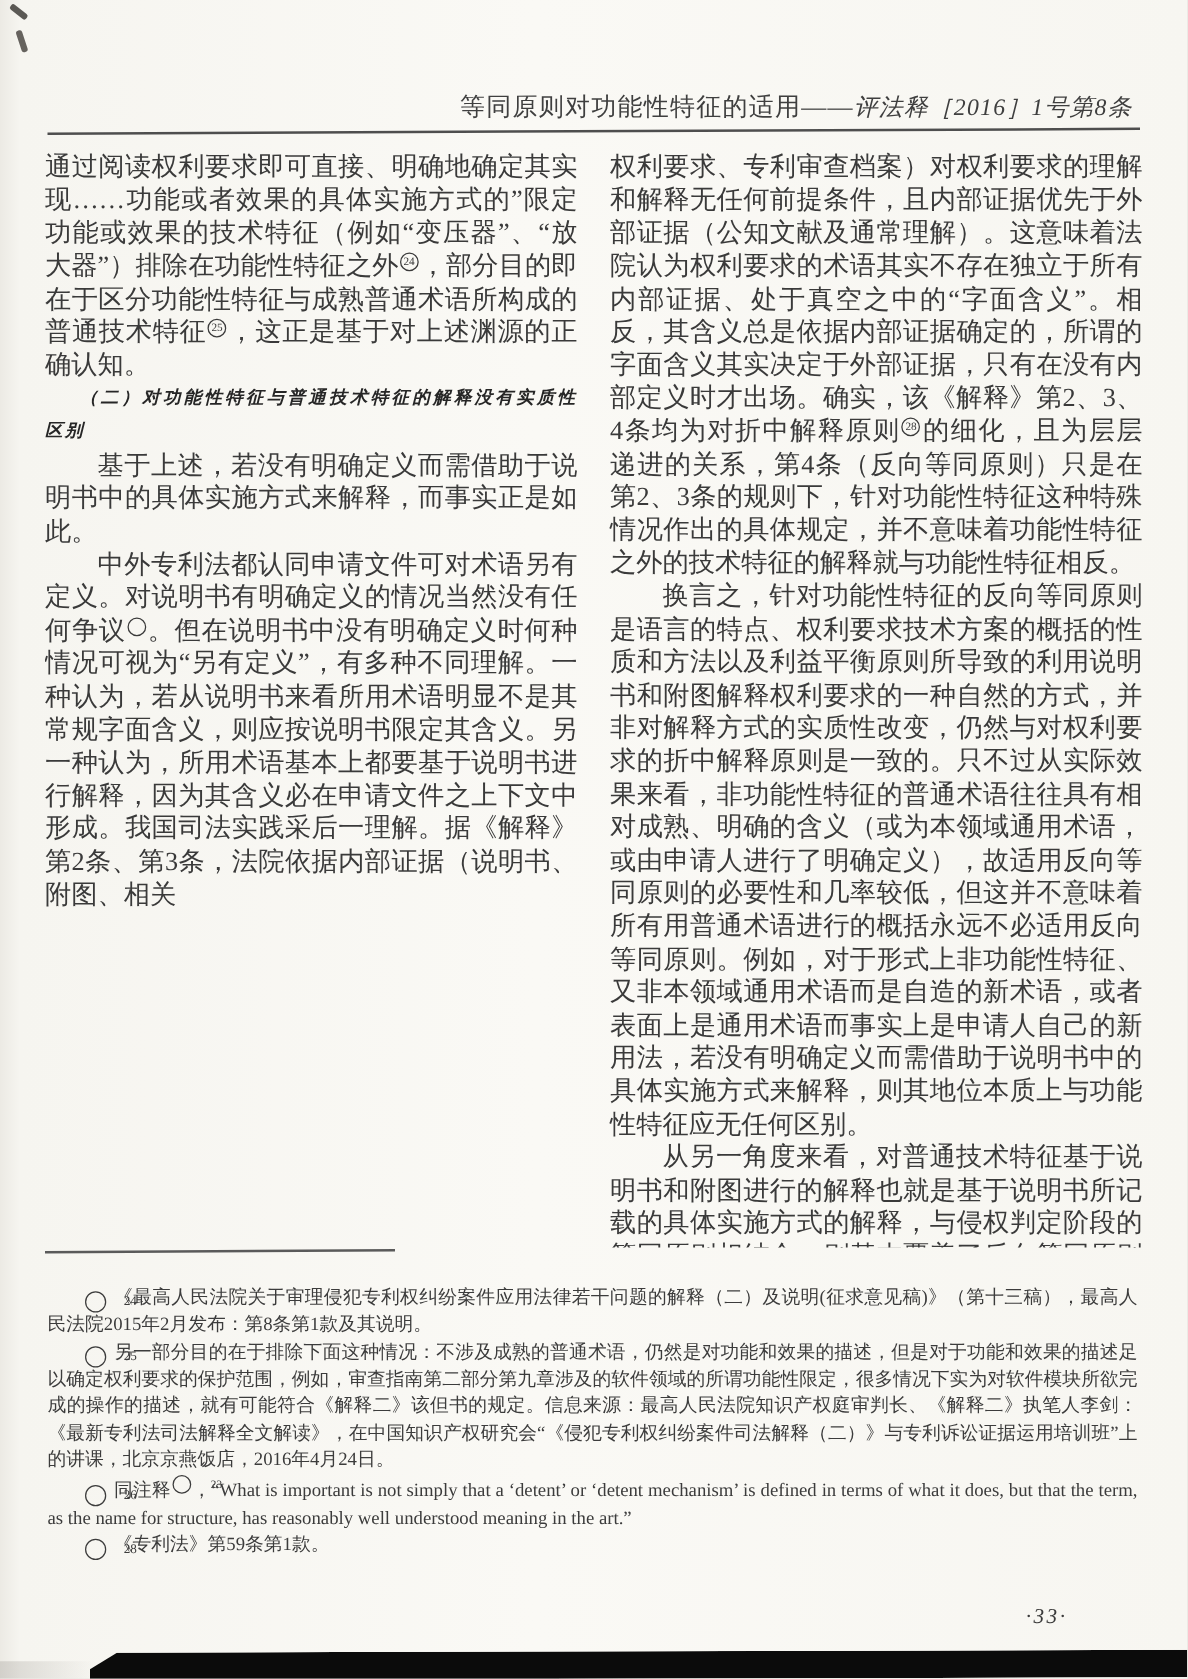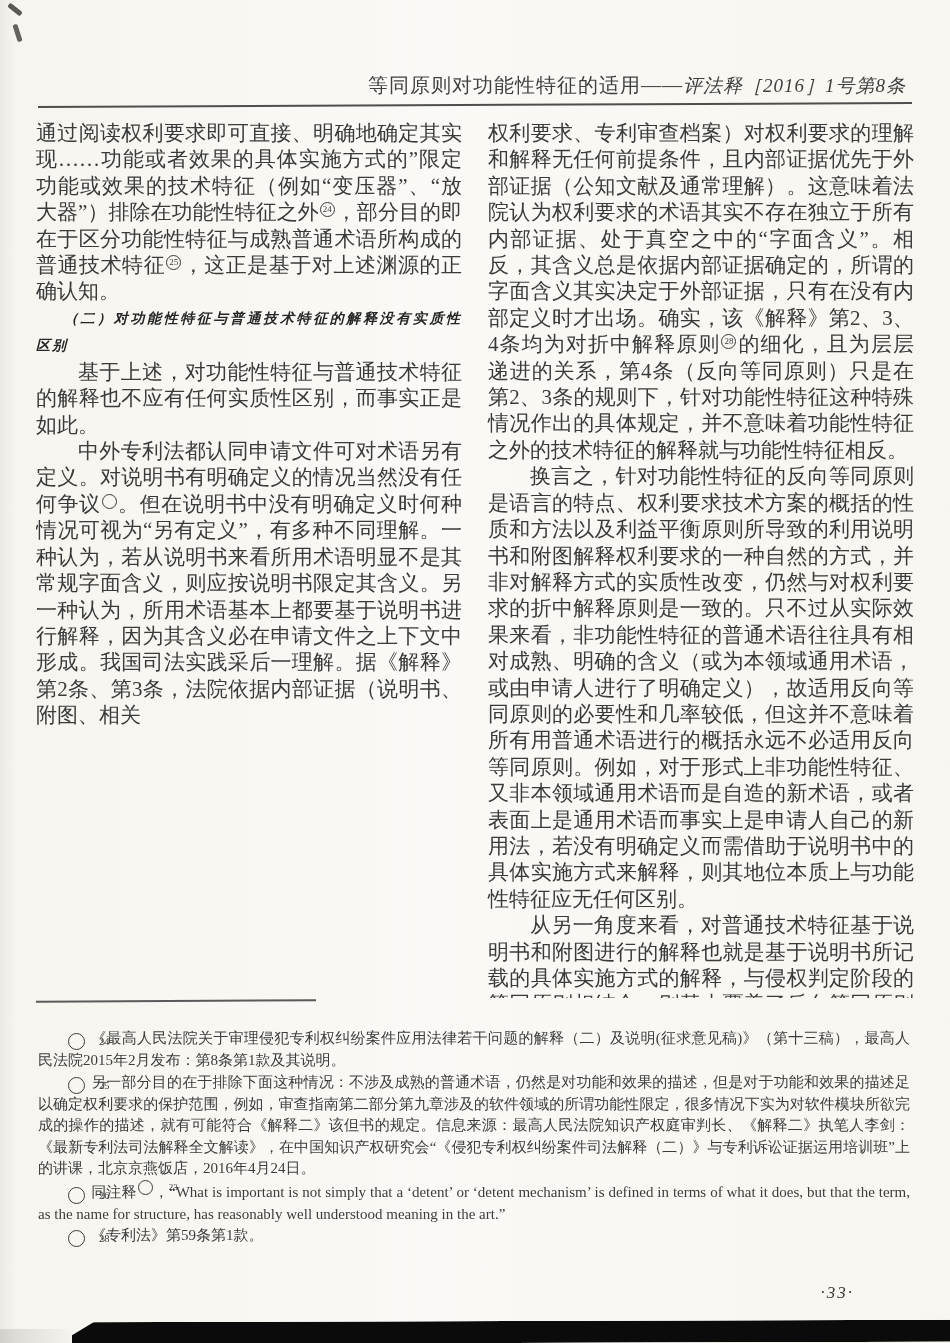"基于上述，对功能性特征与普通技术特征的解释也不应有任何实质性区别，而事实正是如此" p { text: 对功能性特征与普通技术特征的解释也不应有任何实质性区别 -> 若没有明确定义而需借助于说明书中的具体实施方式来解释 }
